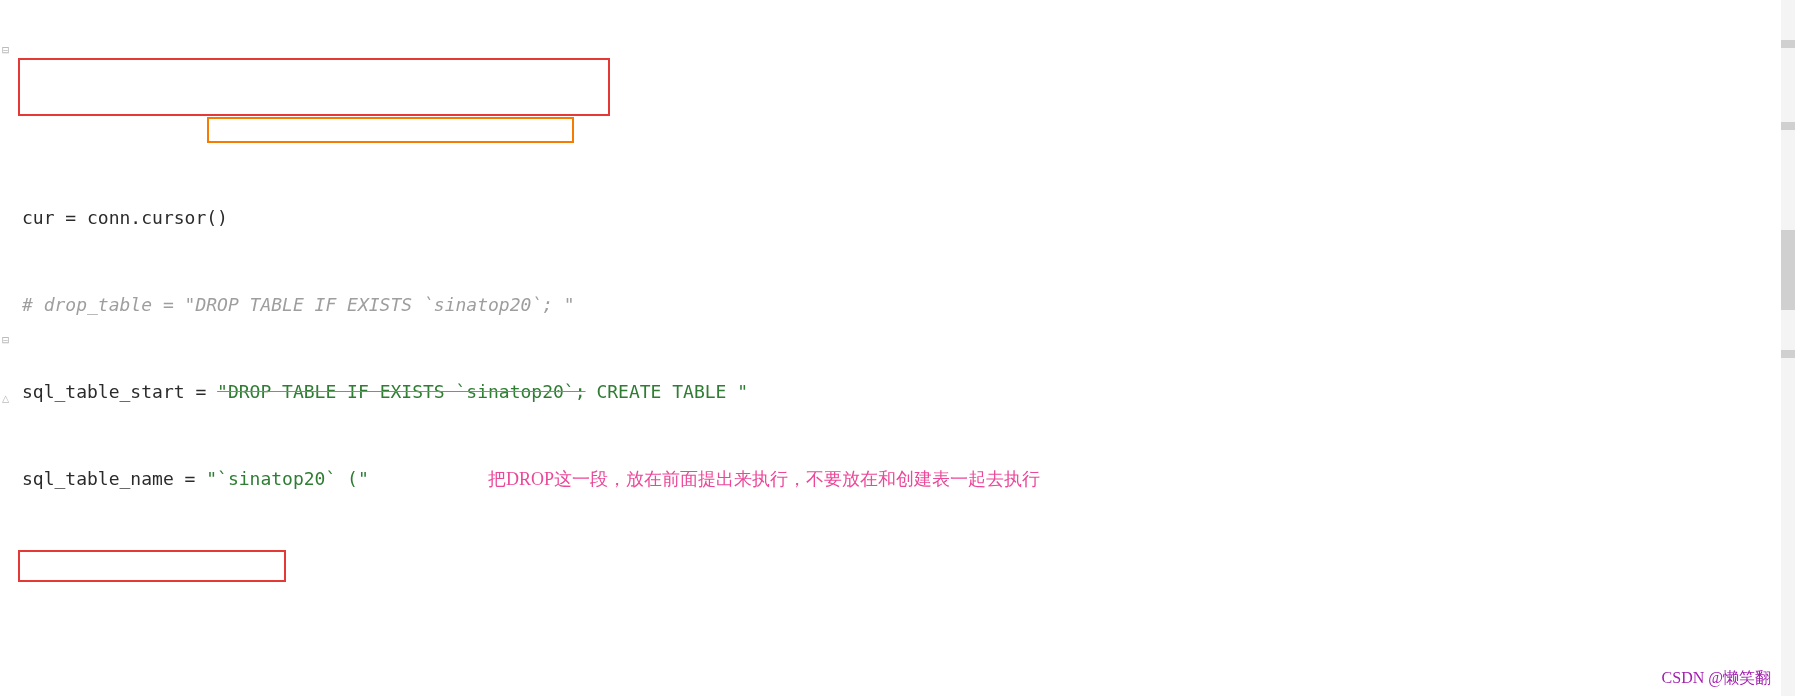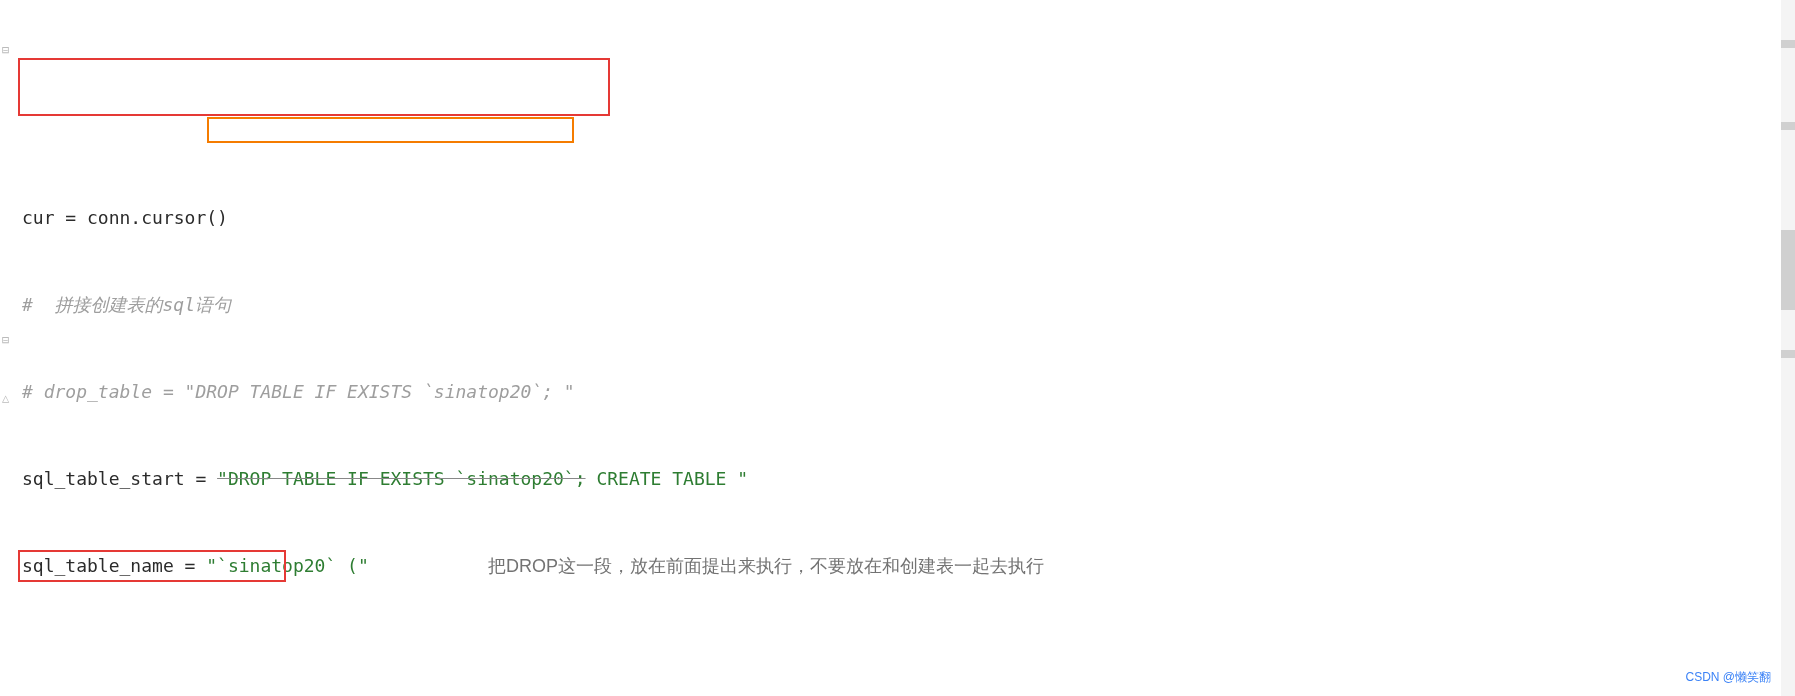"# 拼接创建表的sql语句" span.line { html: <span><span># 拼接创建表的sql语句</span></span> -> none }
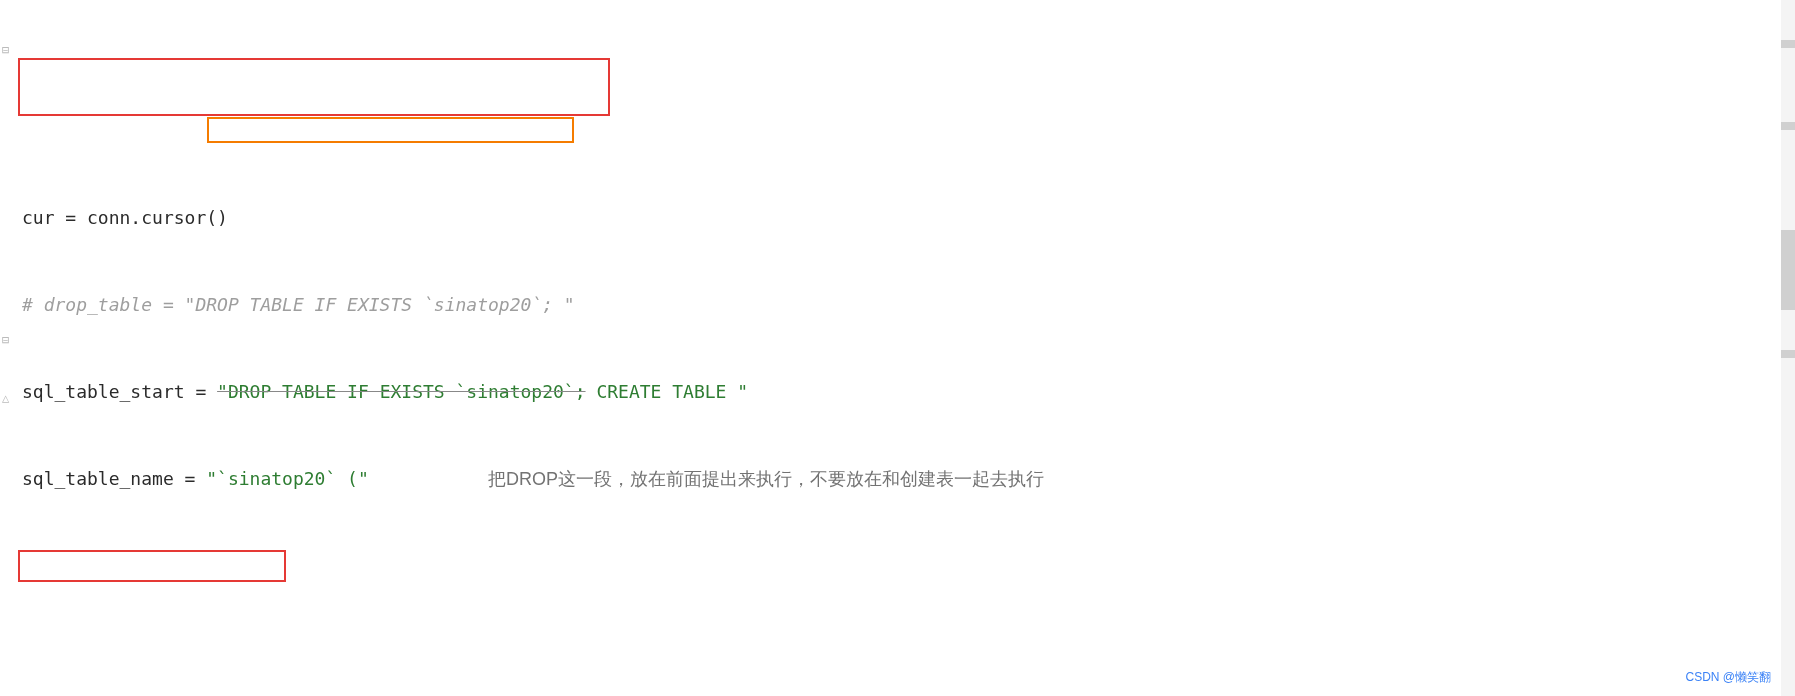"把DROP这一段，放在前面提出来执行，不要放在和创建表一起去执行" .orange-text { color: #737373 -> #ec4899; font-family: Liberation Sans, sans-serif -> Liberation Serif, serif }
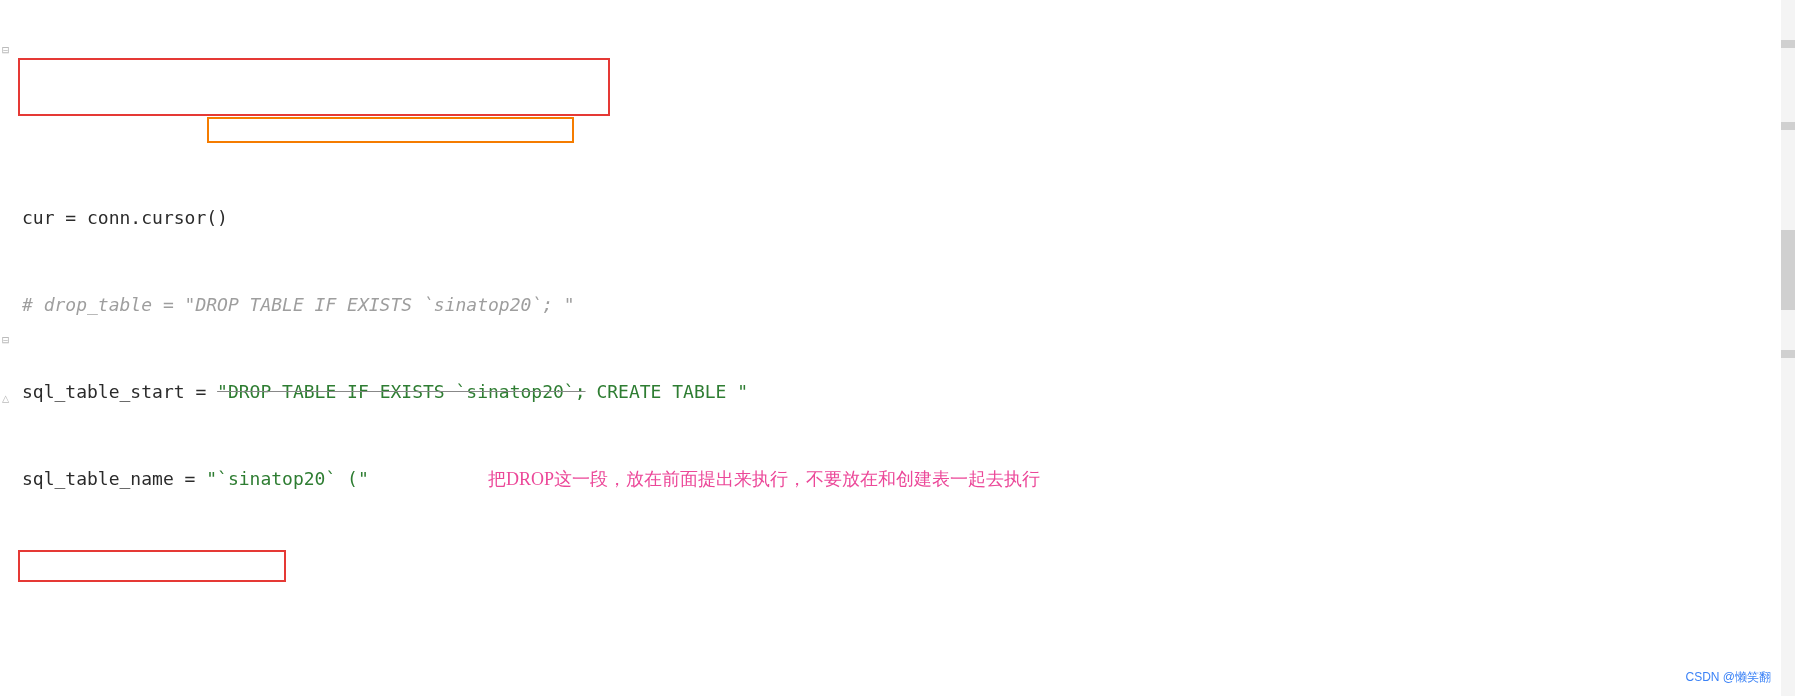"CSDN @懒笑翻" .watermark { color: #3b82f6 -> #a21caf; font-family: Liberation Sans, sans-serif -> Liberation Serif, serif; font-size: 12px -> 16px }
